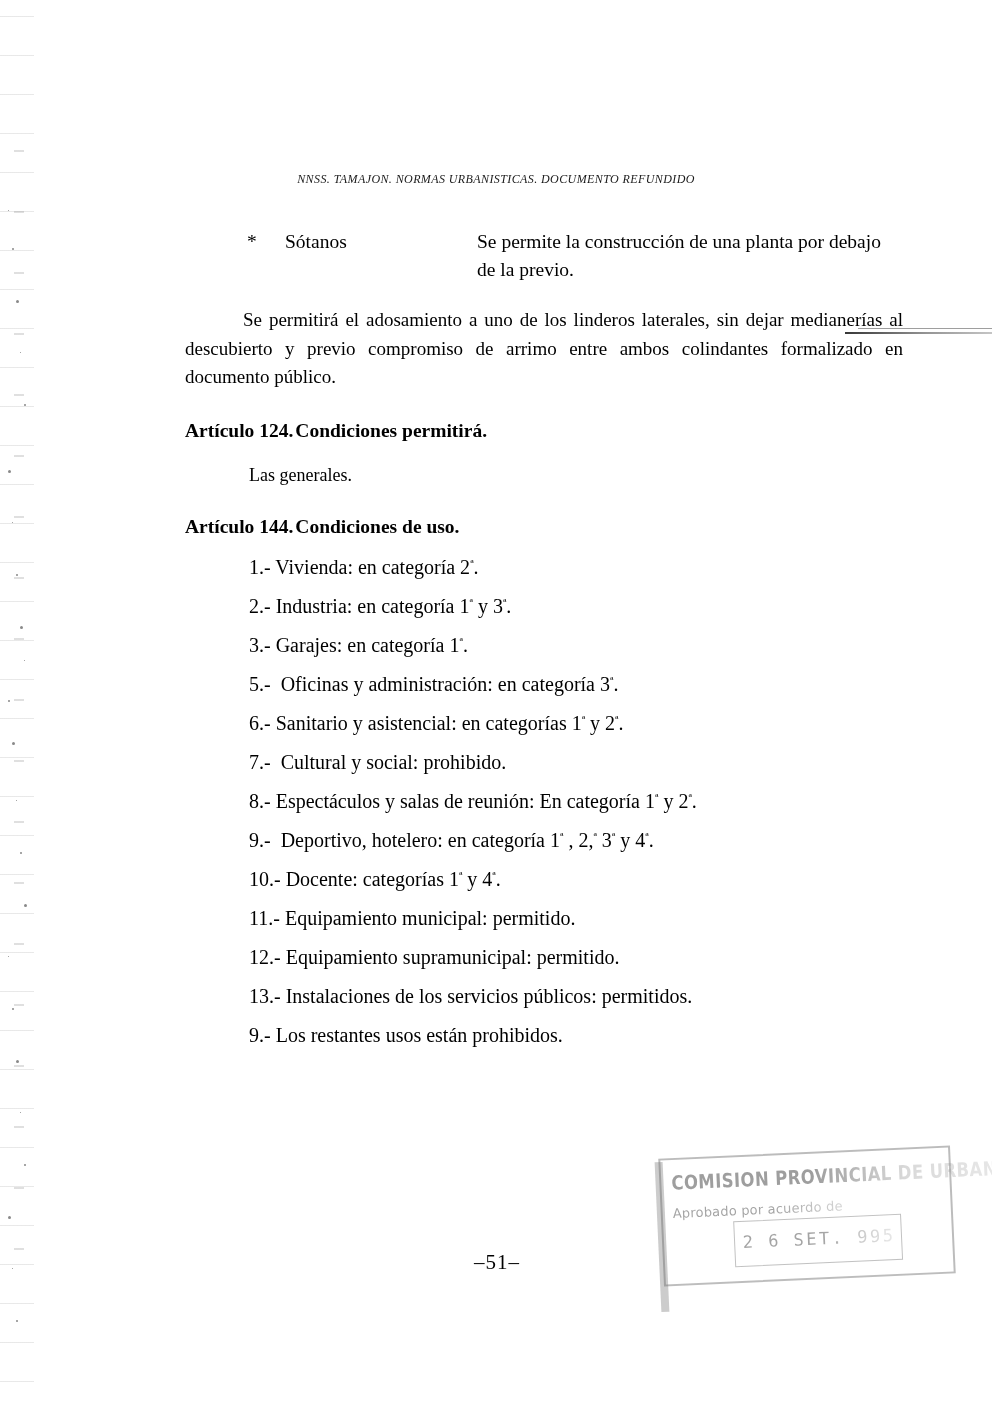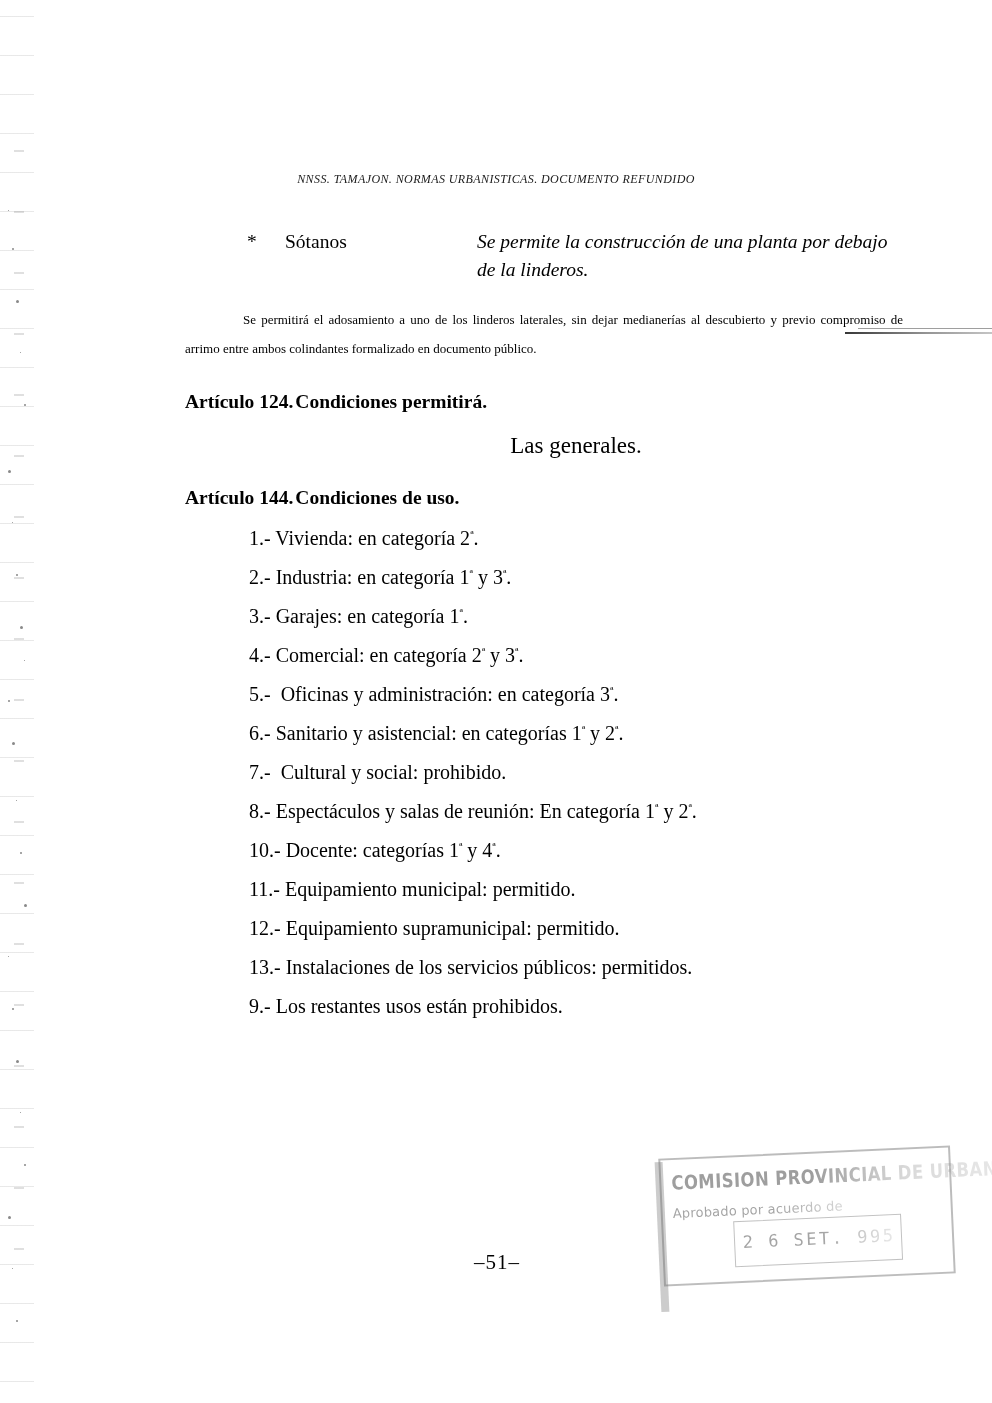"Se permite la construcción de" .def-desc { font-style: italic -> none }
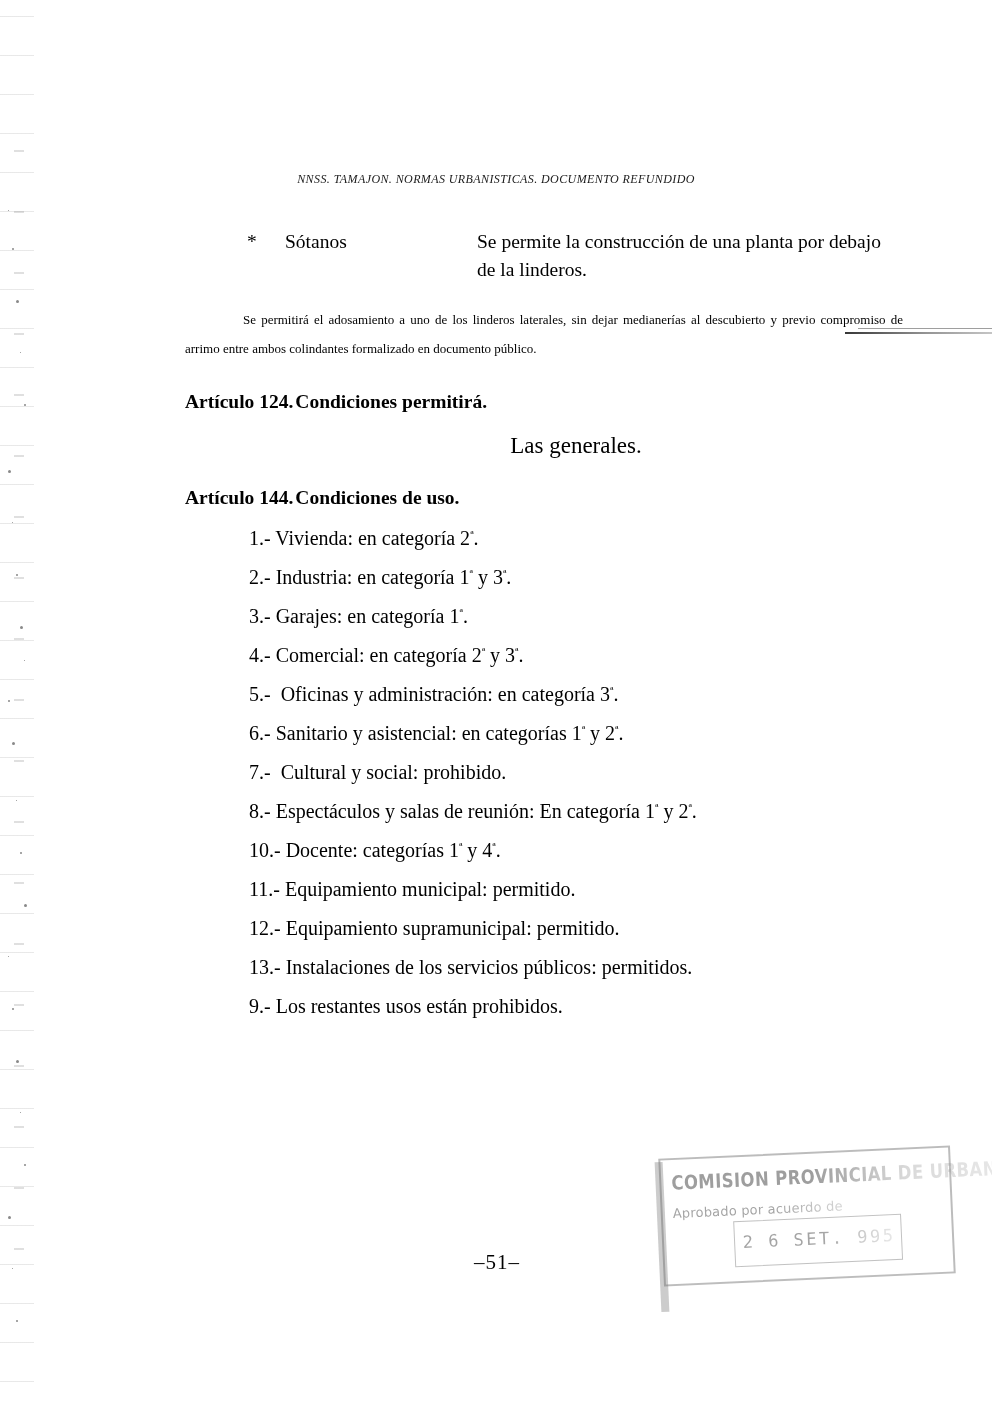"de la linderos." span { text: linderos -> previo }
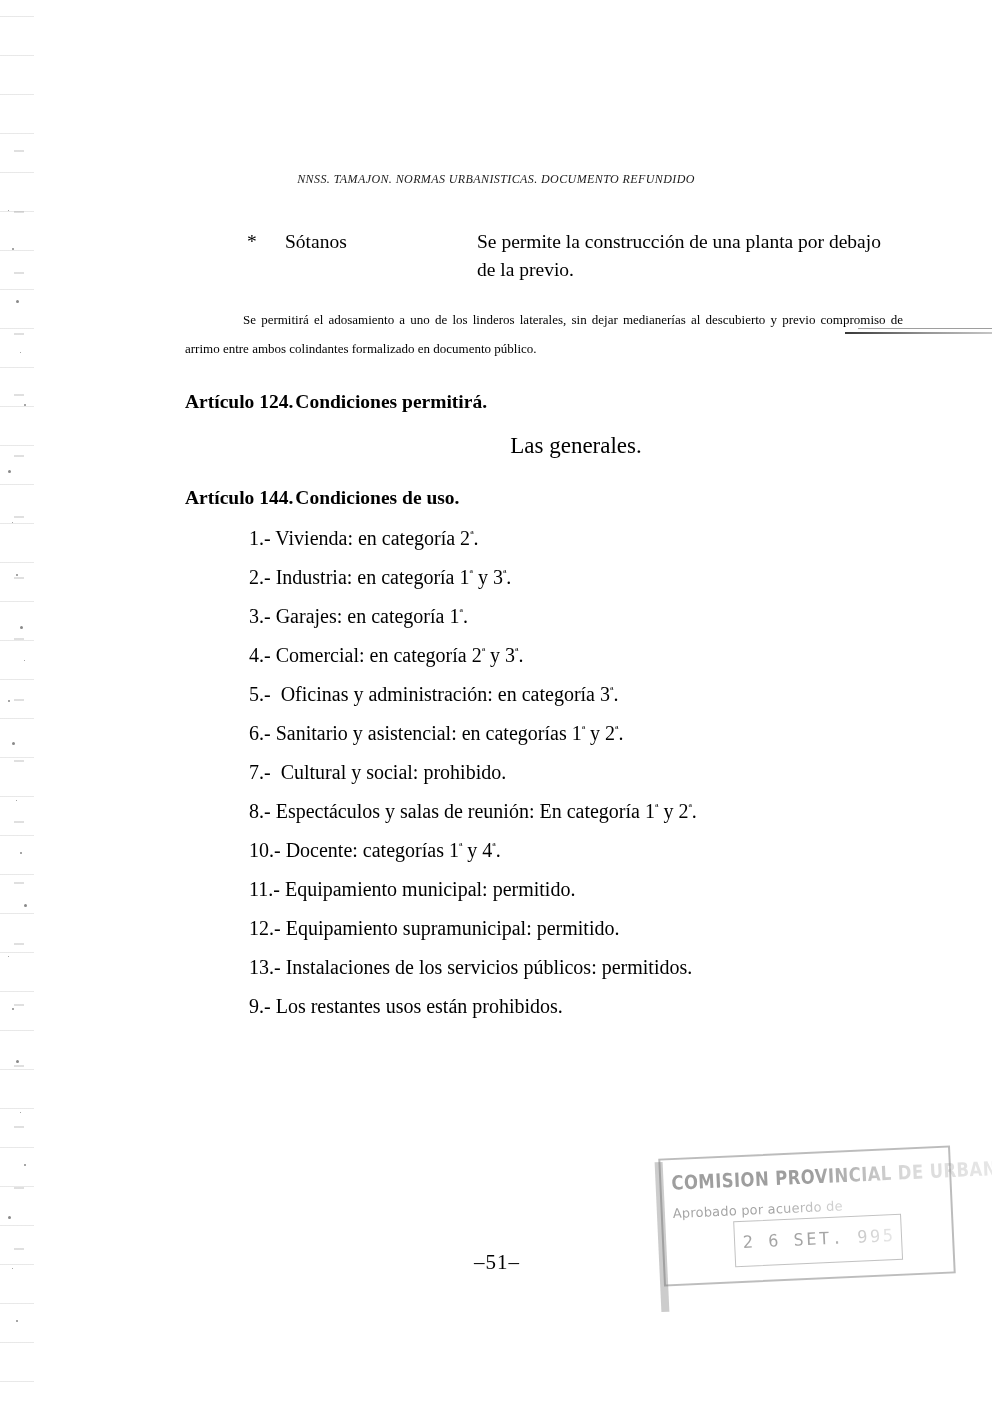"Se permitirá el adosamiento a" p.para { font-size: 13px -> 19px }
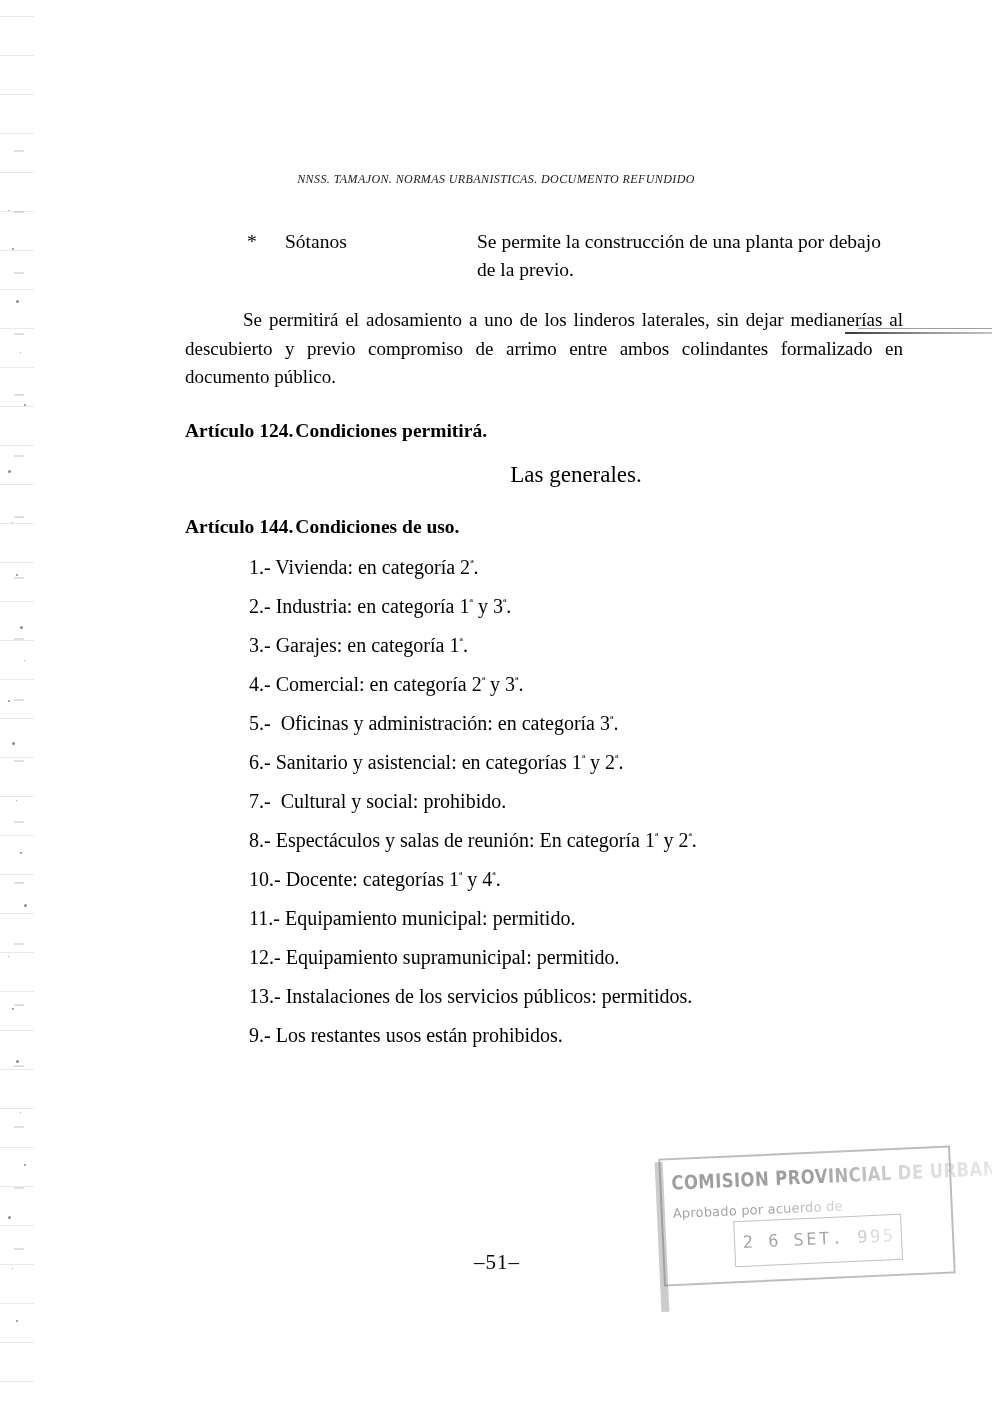"Las generales." p.plain { font-size: 23px -> 18px; text-align: center -> none }
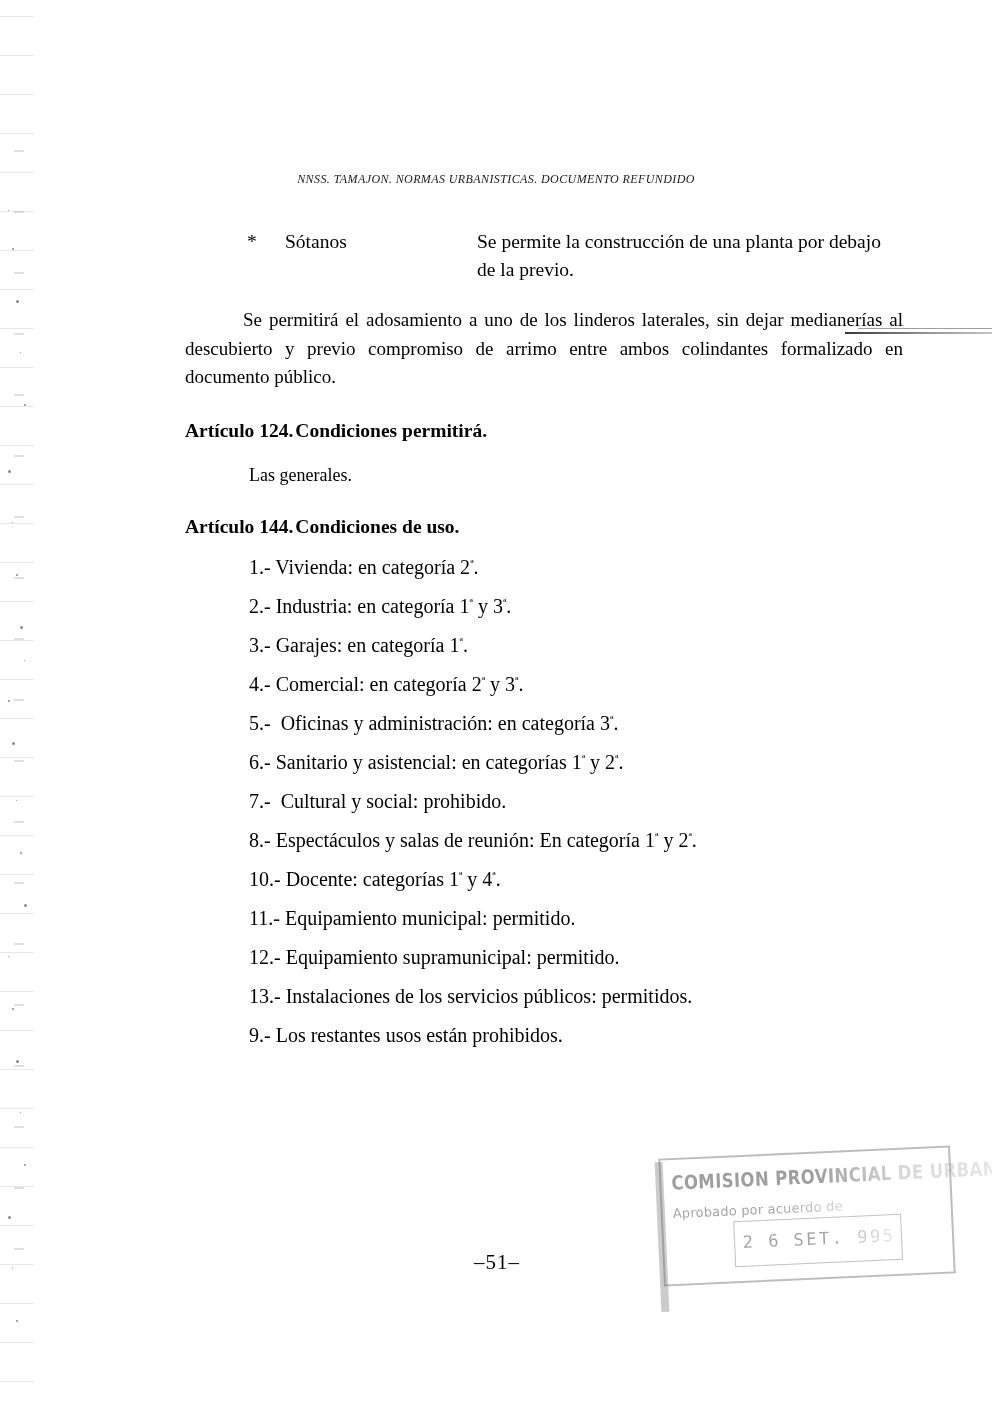"4.- Comercial: en categoría 2ª" li { html: <li>4.- Comercial: en categoría 2<sup>ª</sup> y 3<sup>ª</sup>.</li> -> none }
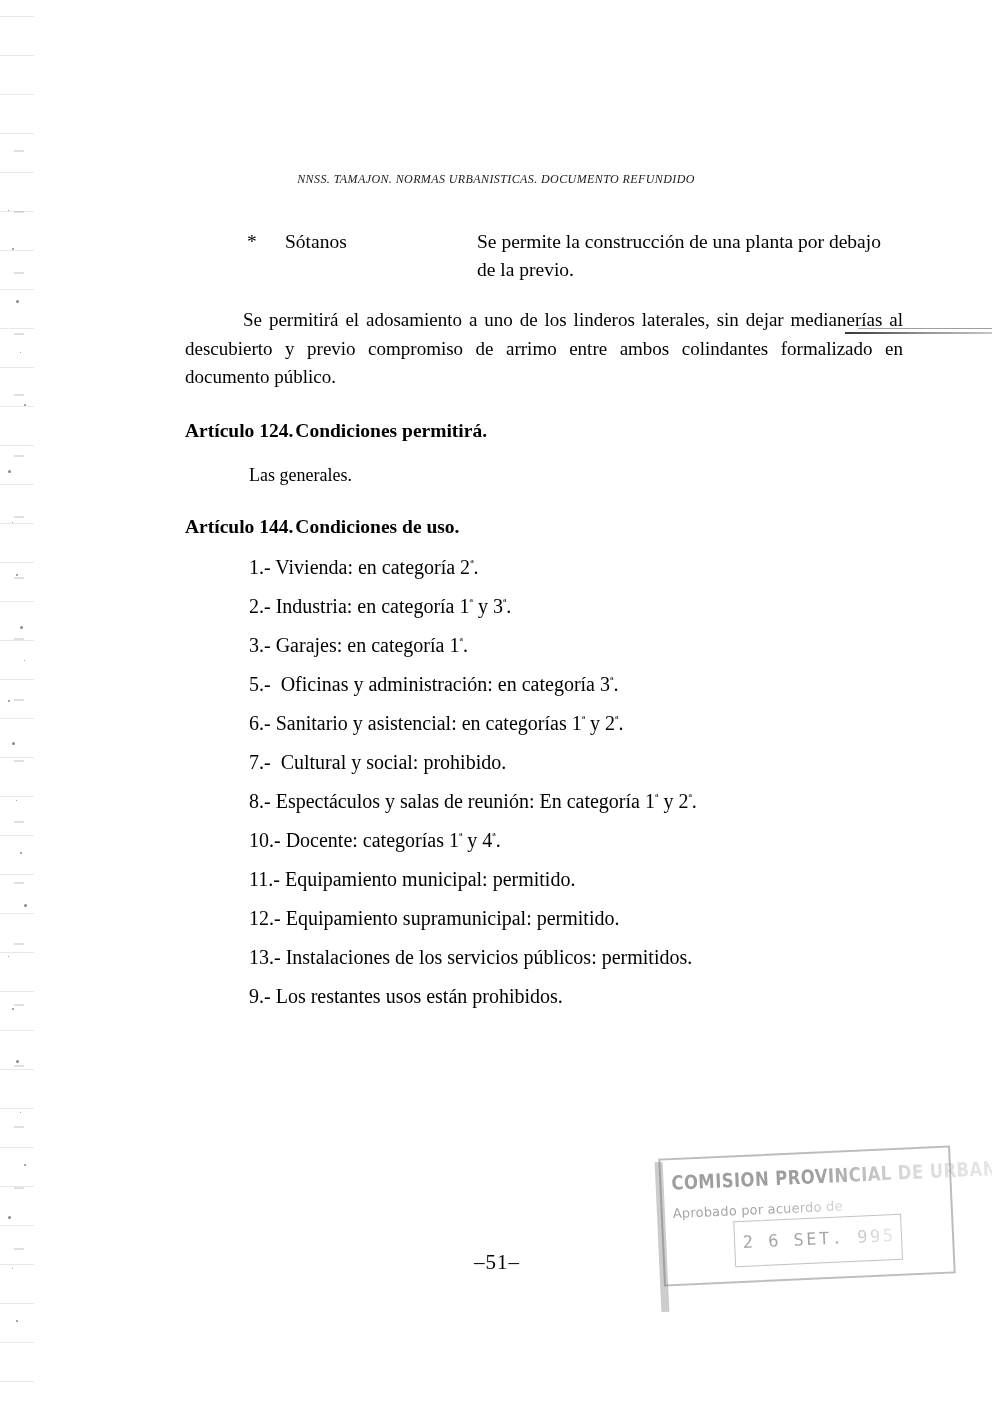"9.- Deportivo, hotelero: en categoría" li { html: none -> <li>9.- Deportivo, hotelero: en categoría 1<sup>ª</sup> , 2,<sup>ª</sup> 3<sup>ª</sup> y 4<sup>ª</sup>.</li> }
